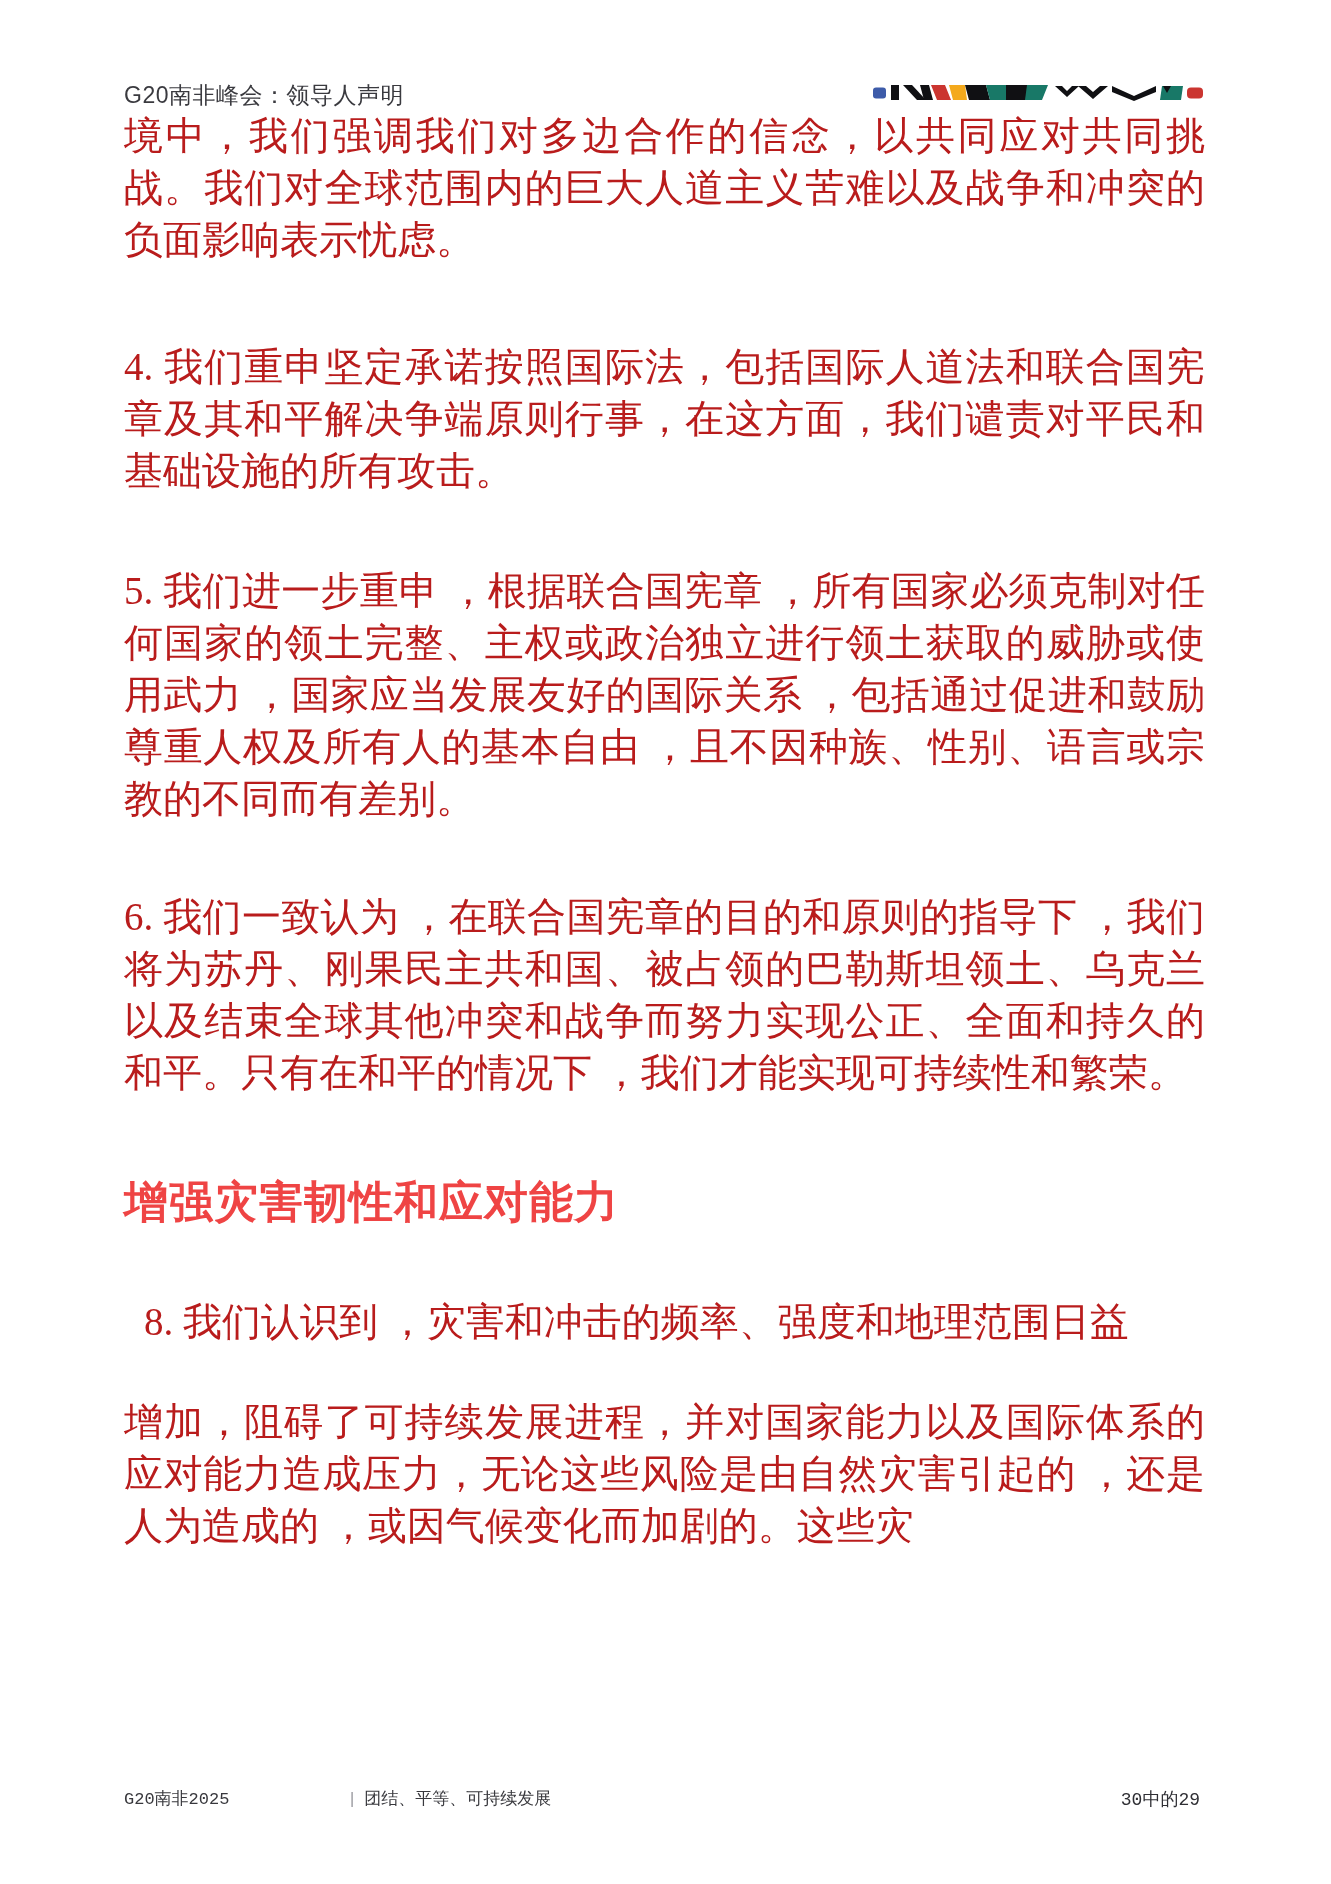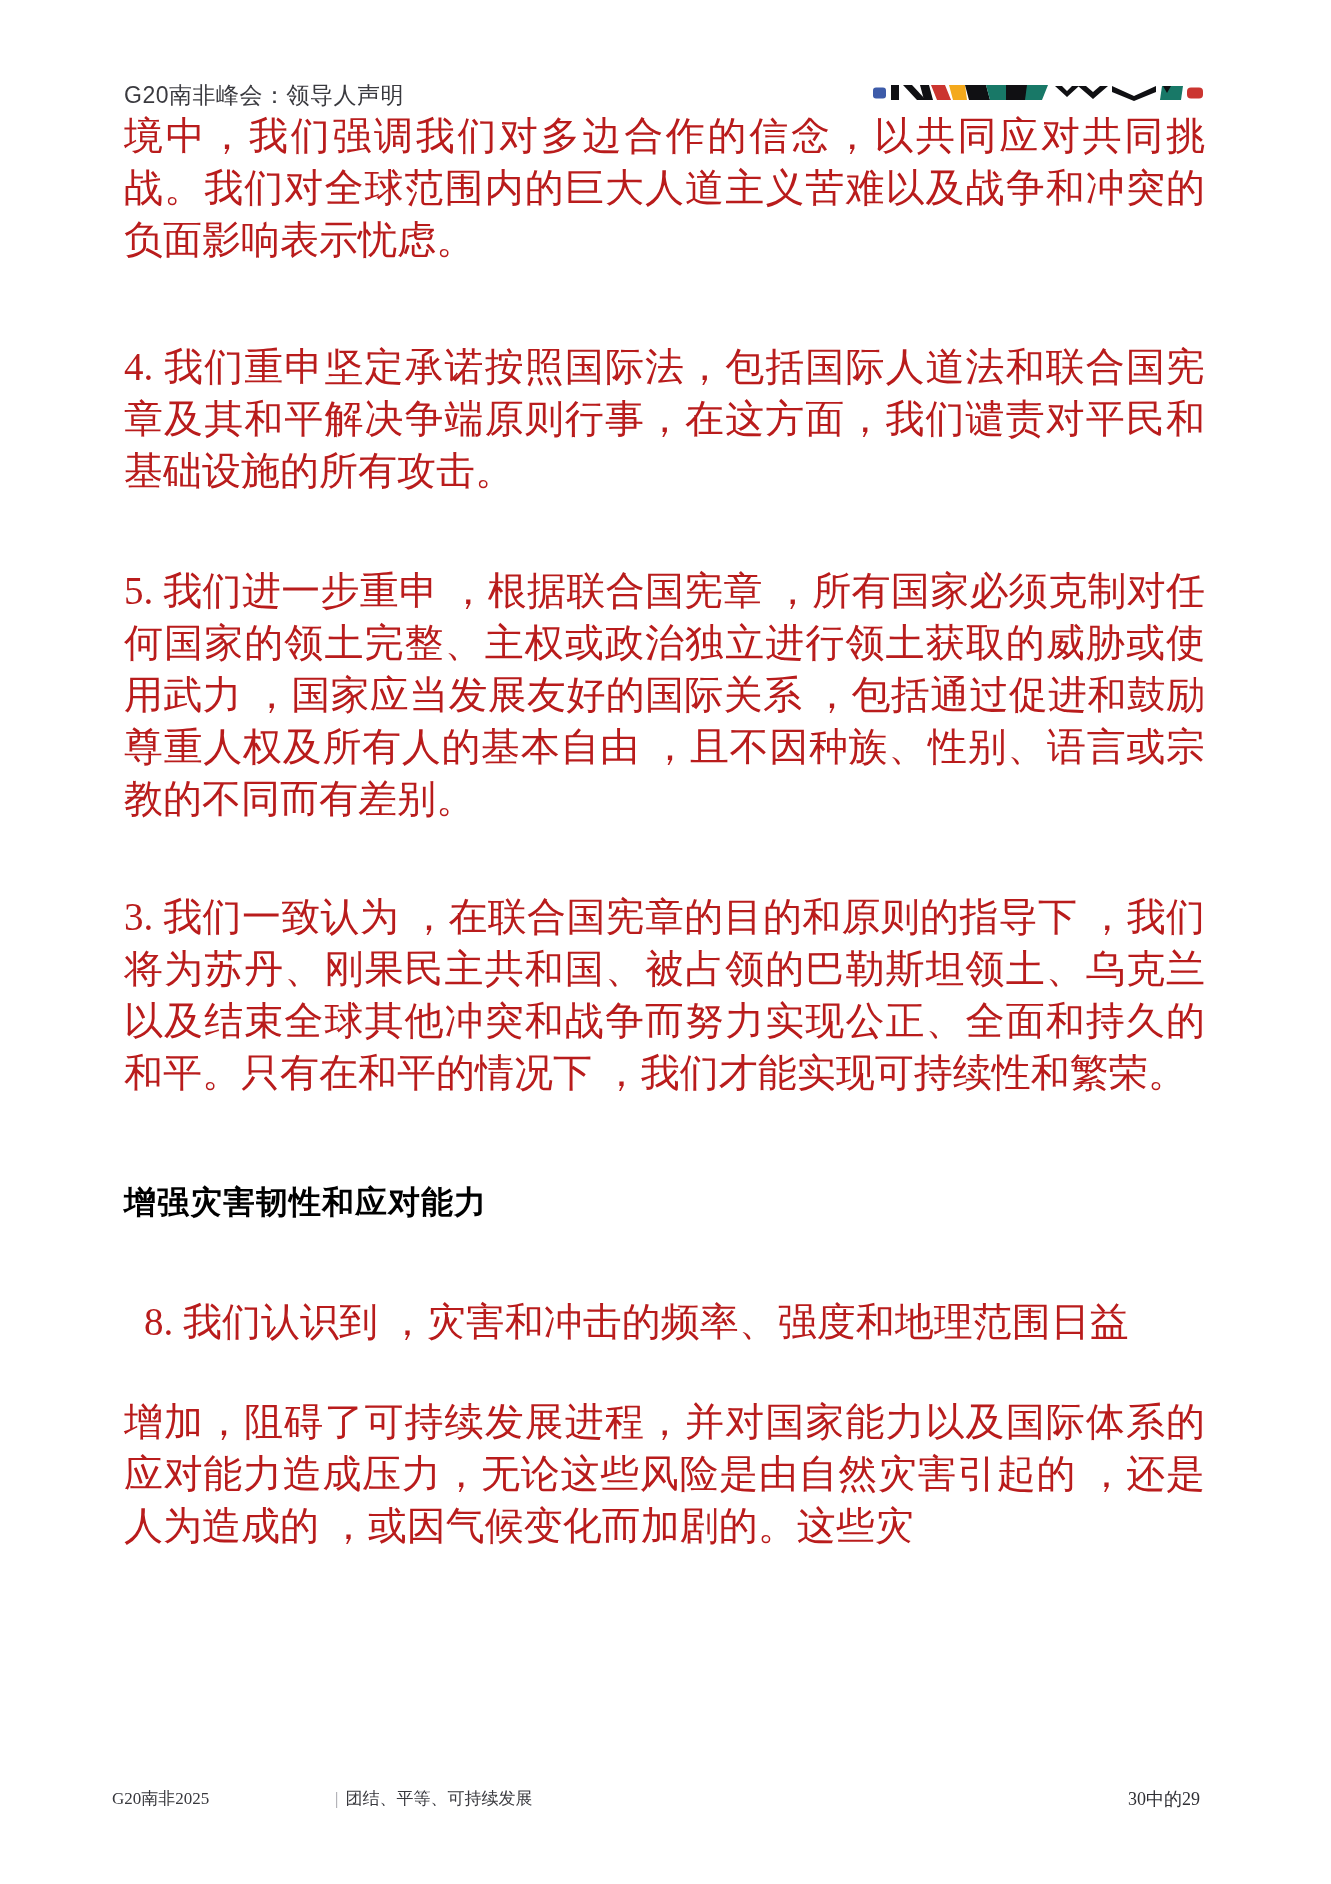"3. 我们一致认为 ，在联合国宪章的目的和原则的指导下" p.para { text: 3 -> 6 }
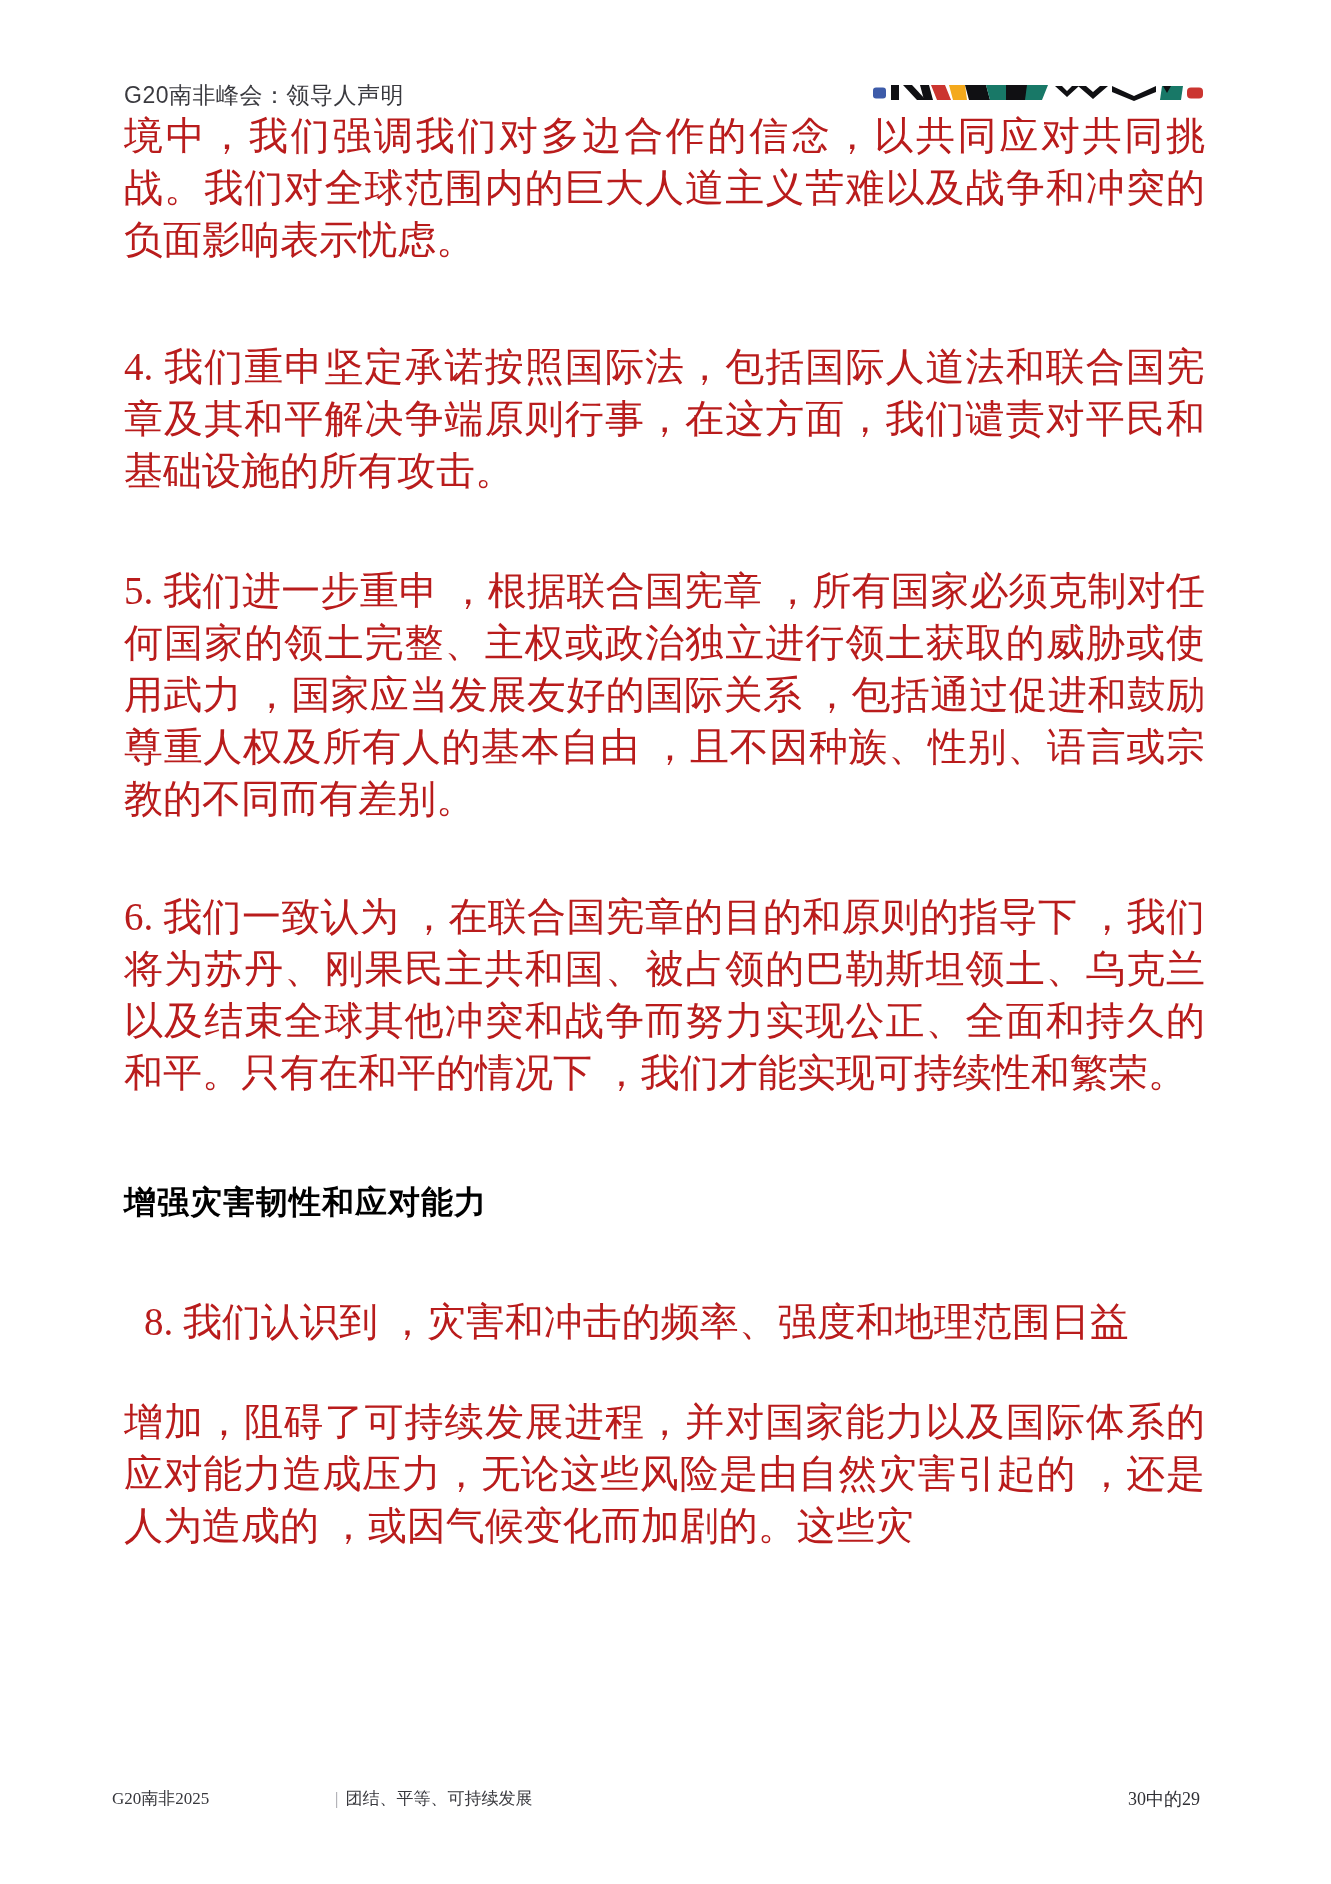"增强灾害韧性和应对能力" .section-heading { color: #000000 -> #ef4444; font-size: 32px -> 44px }
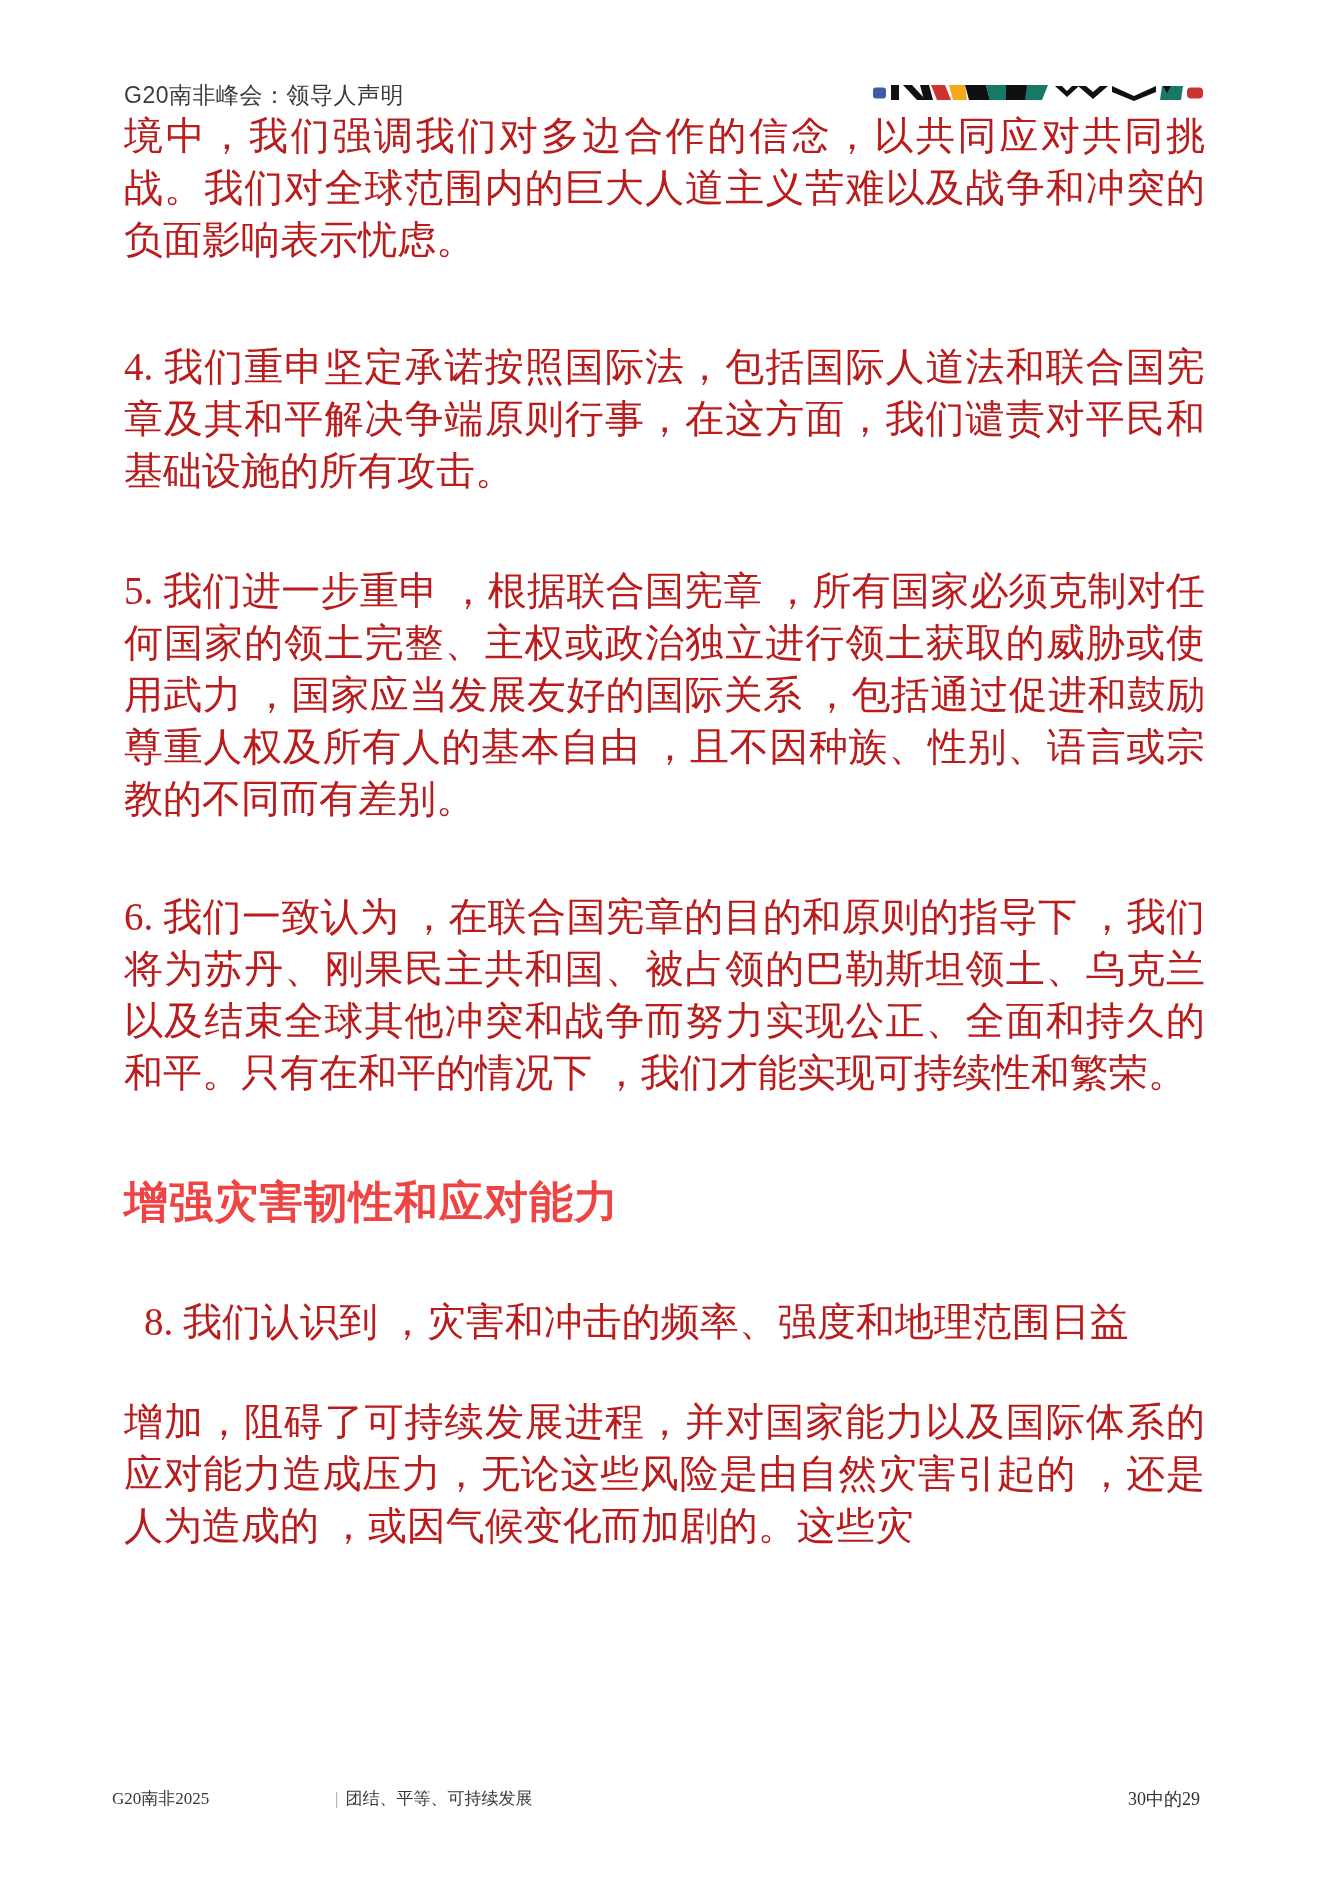"G20南非2025" .footer { font-family: Liberation Serif, serif -> Liberation Mono, monospace; left: 112px -> 124px }
